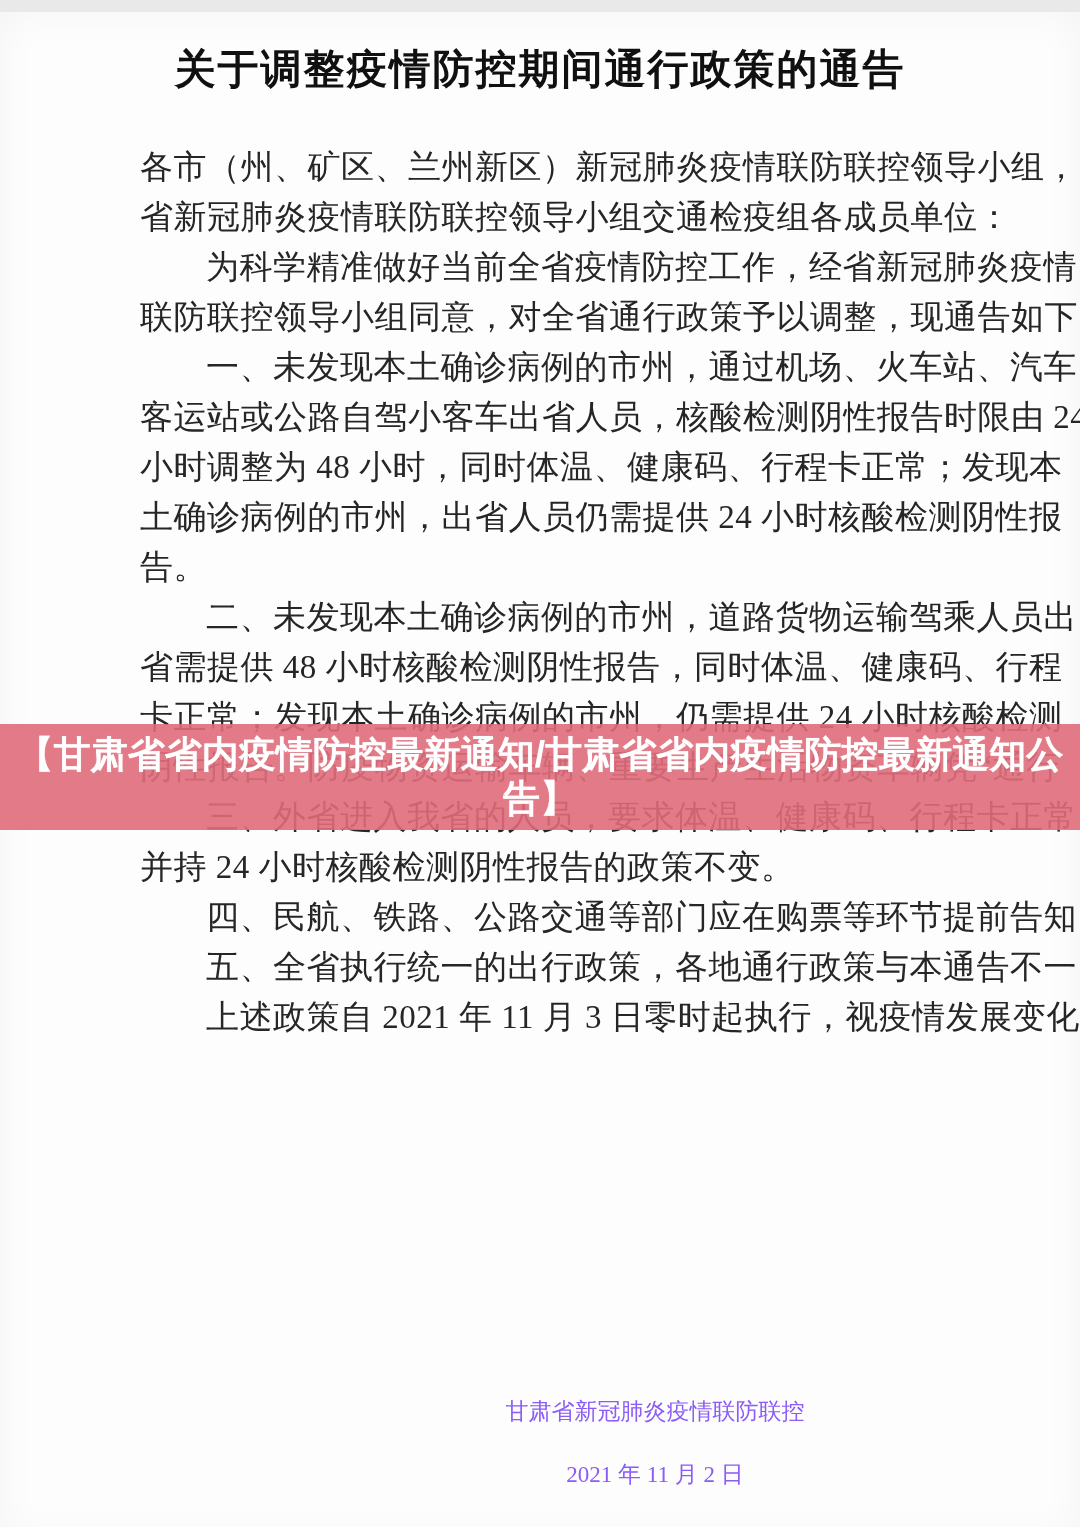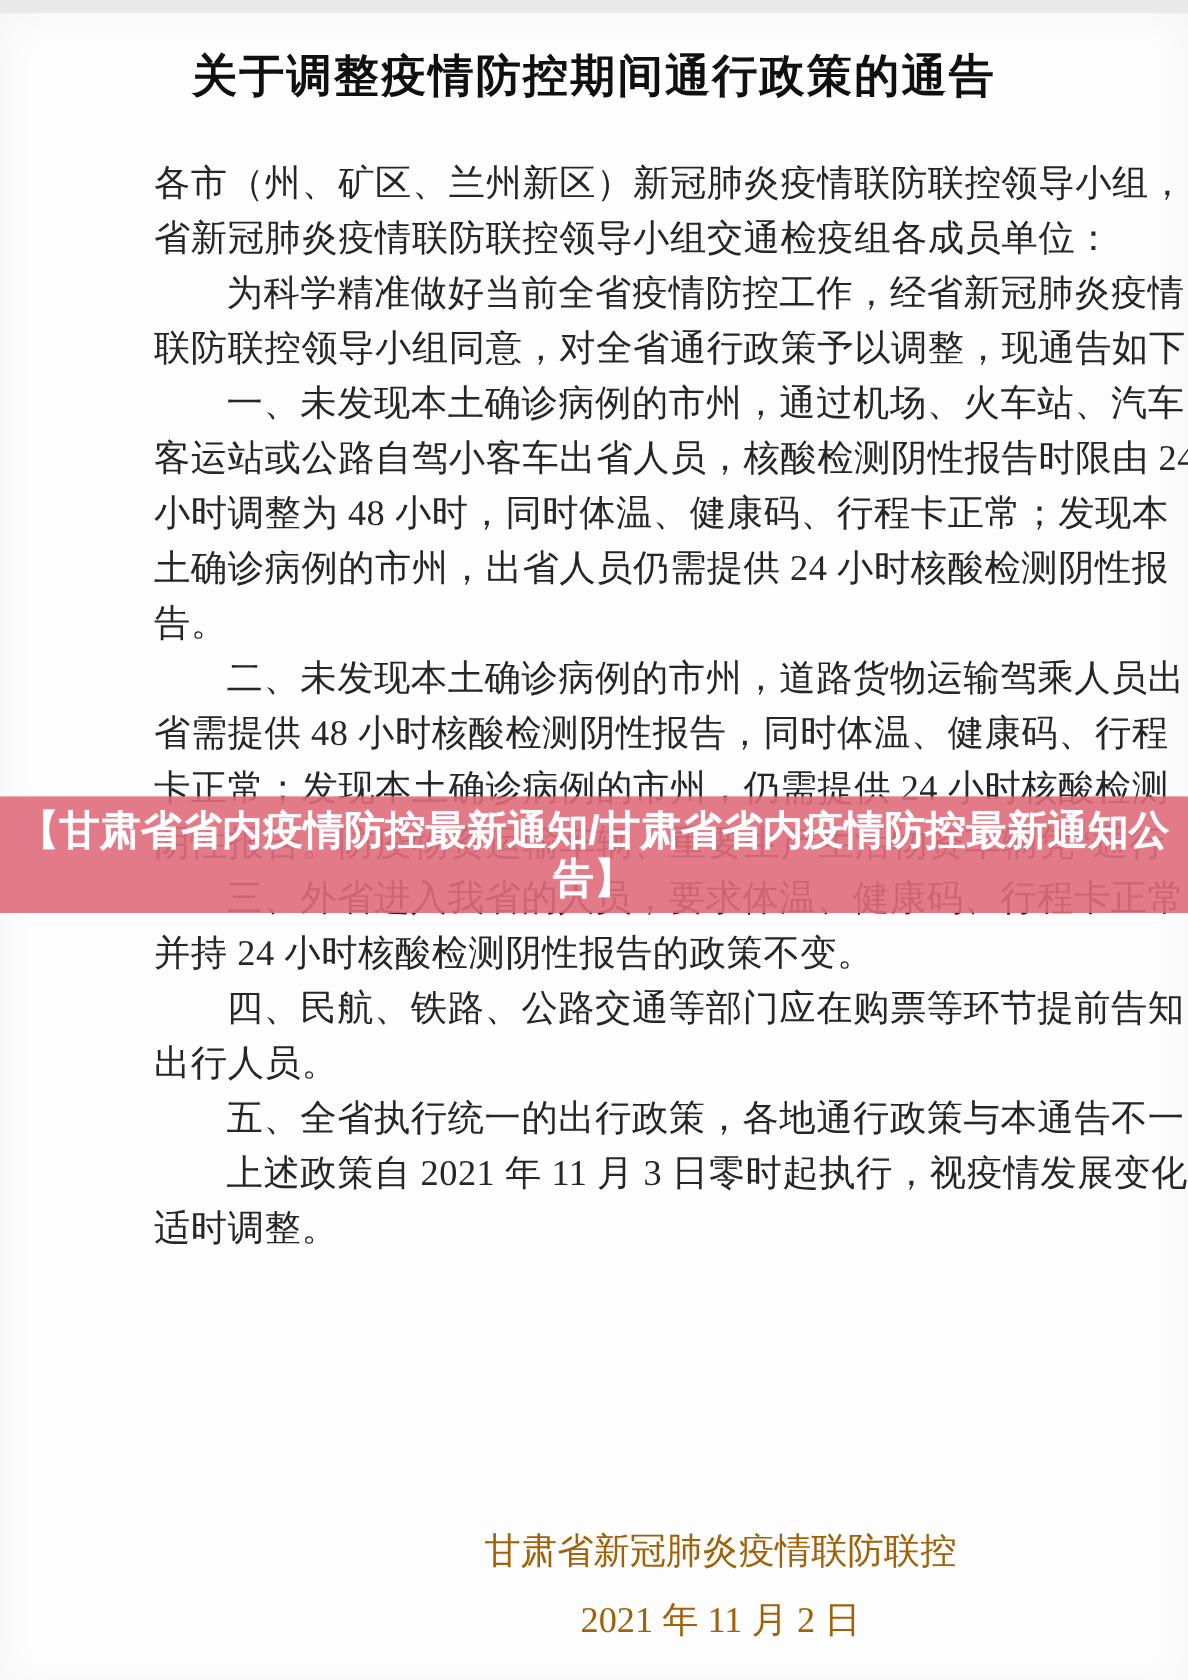"出行人员。" div.line { html: <div>出行人员。</div> -> none }
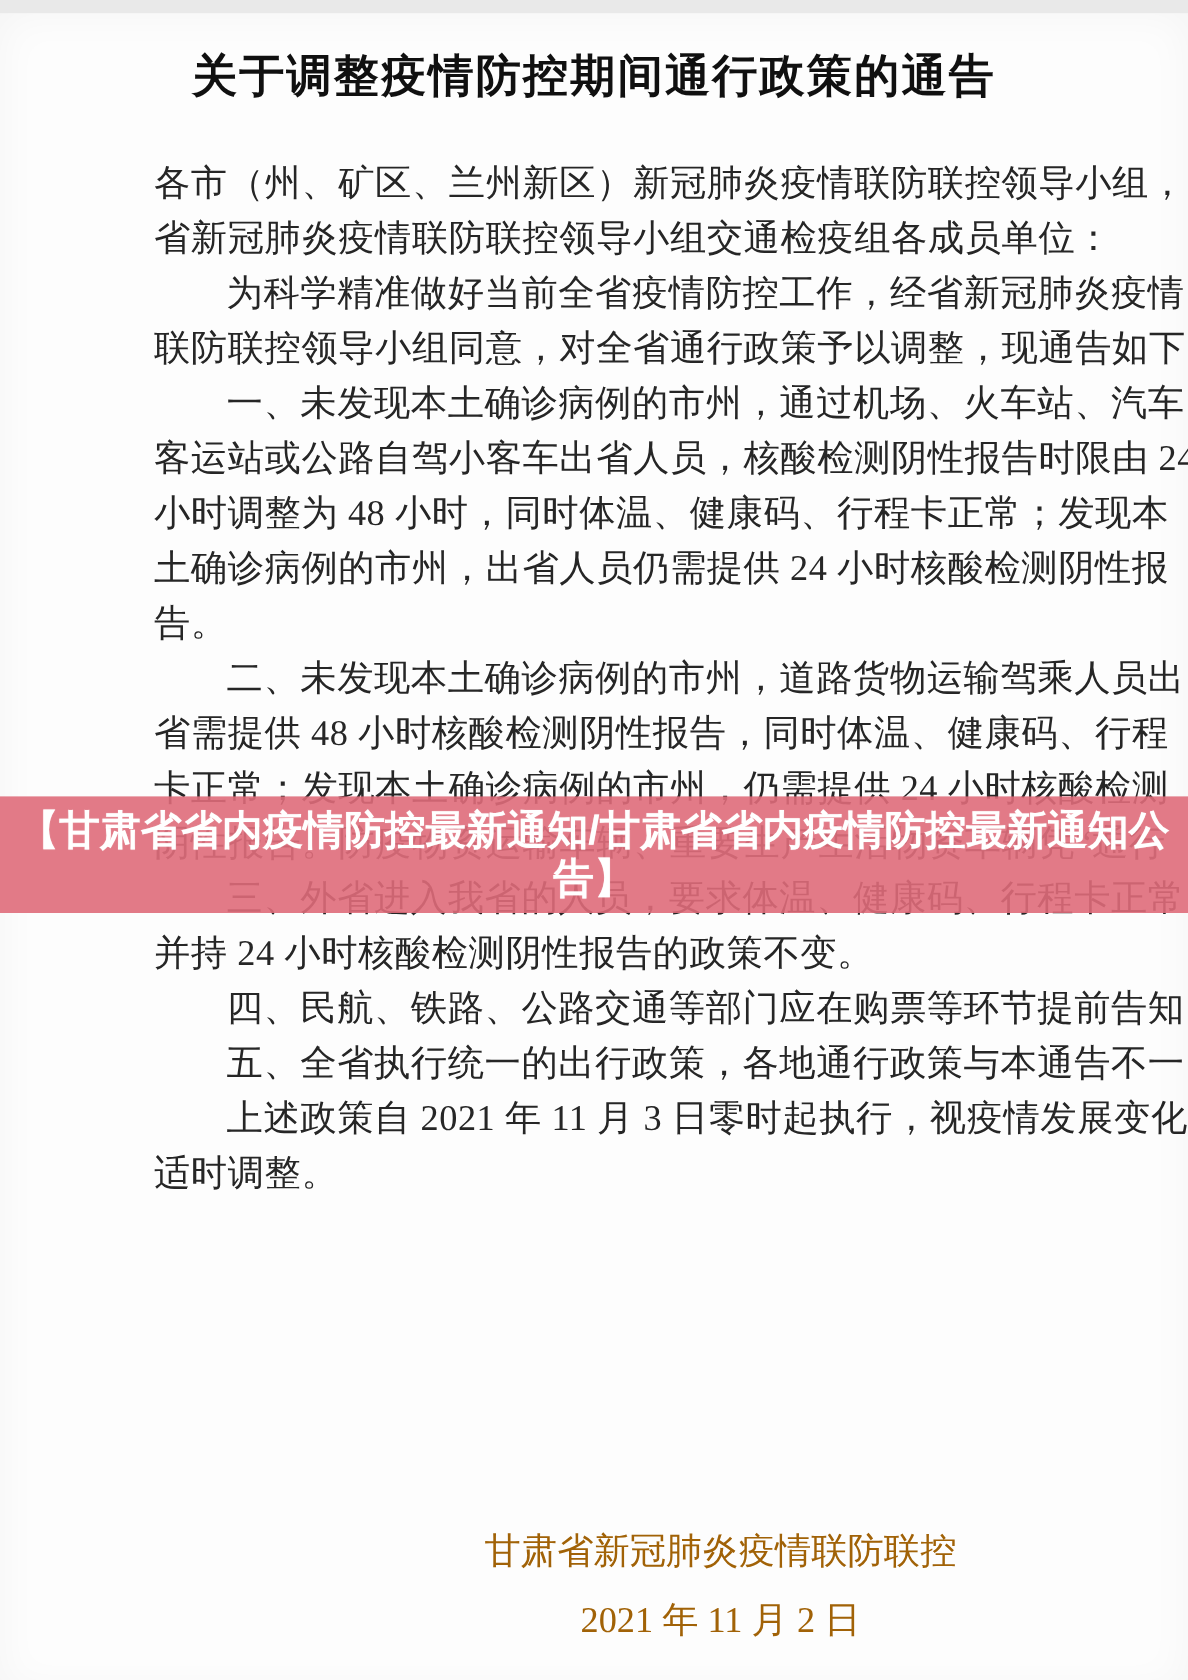"适时调整。" div.line { html: <div>适时调整。</div> -> none }
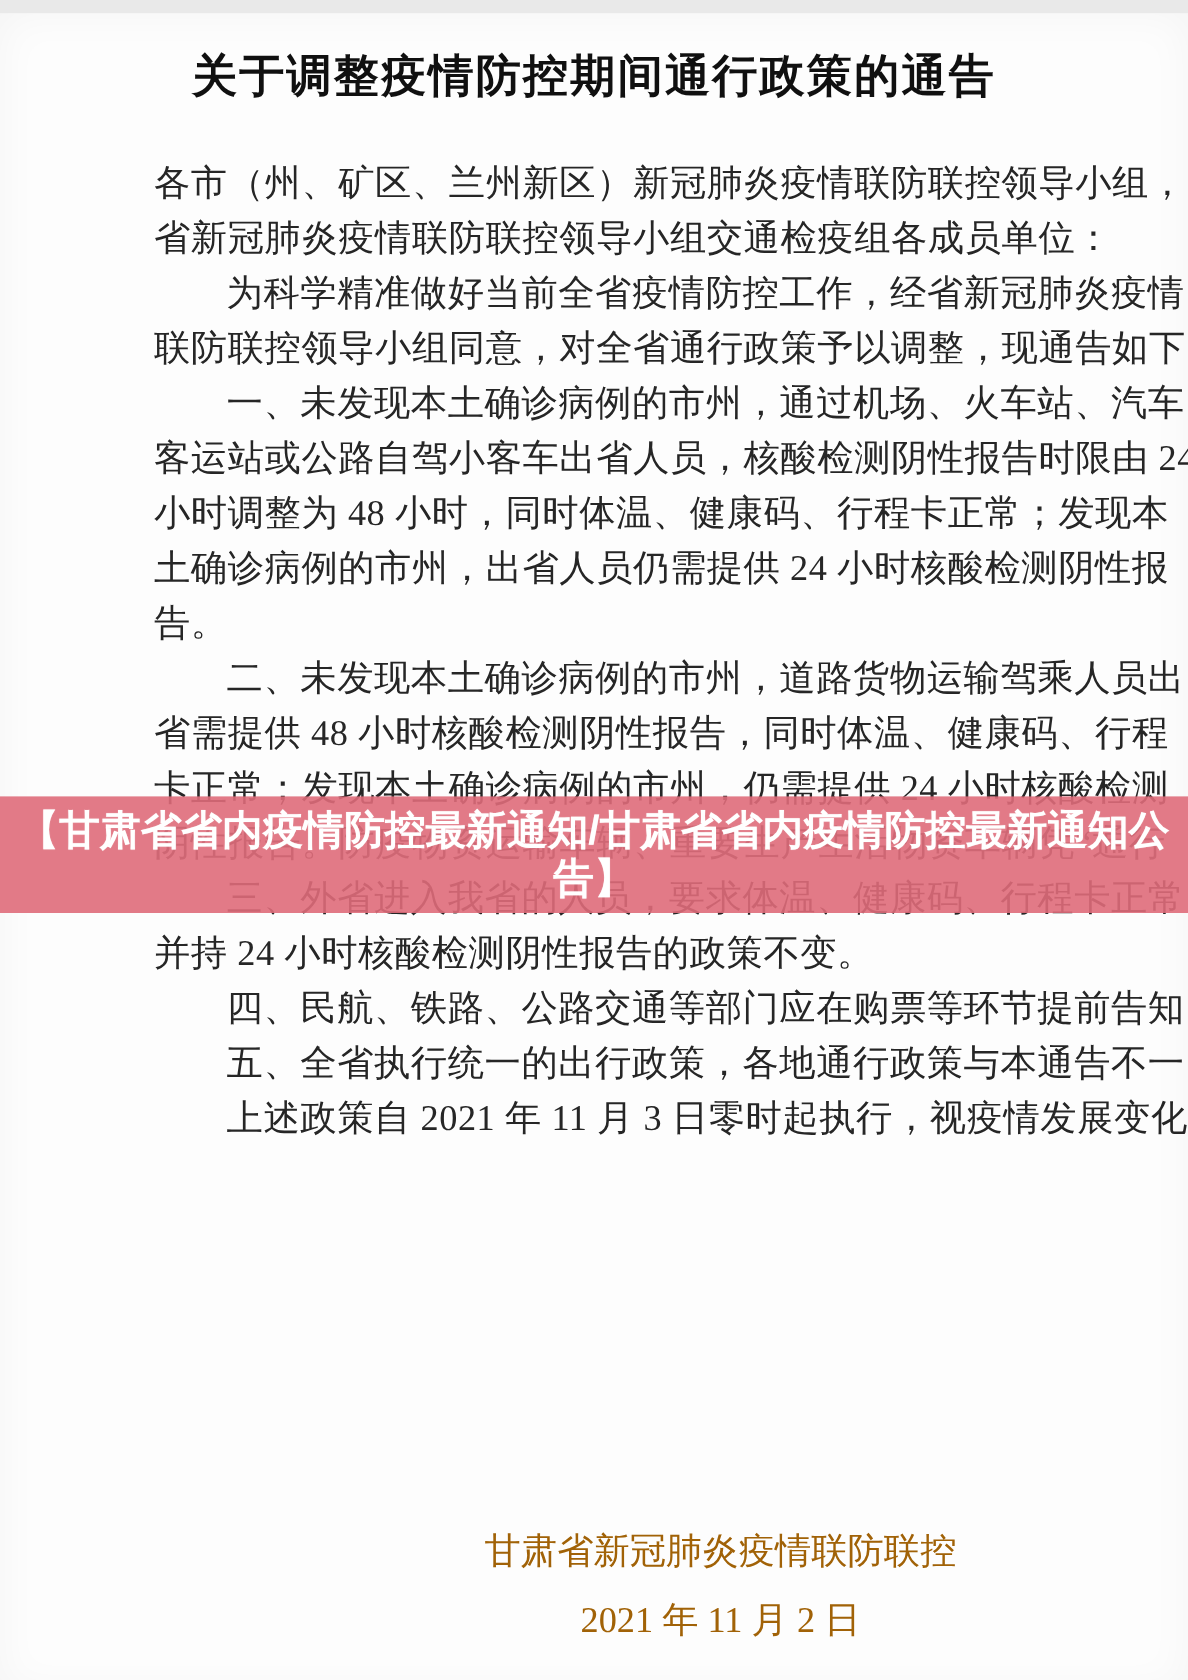"甘肃省新冠肺炎疫情联防联控" .signature .sig-line { color: #a16207 -> #8b5cf6; font-size: 33px -> 23px }
